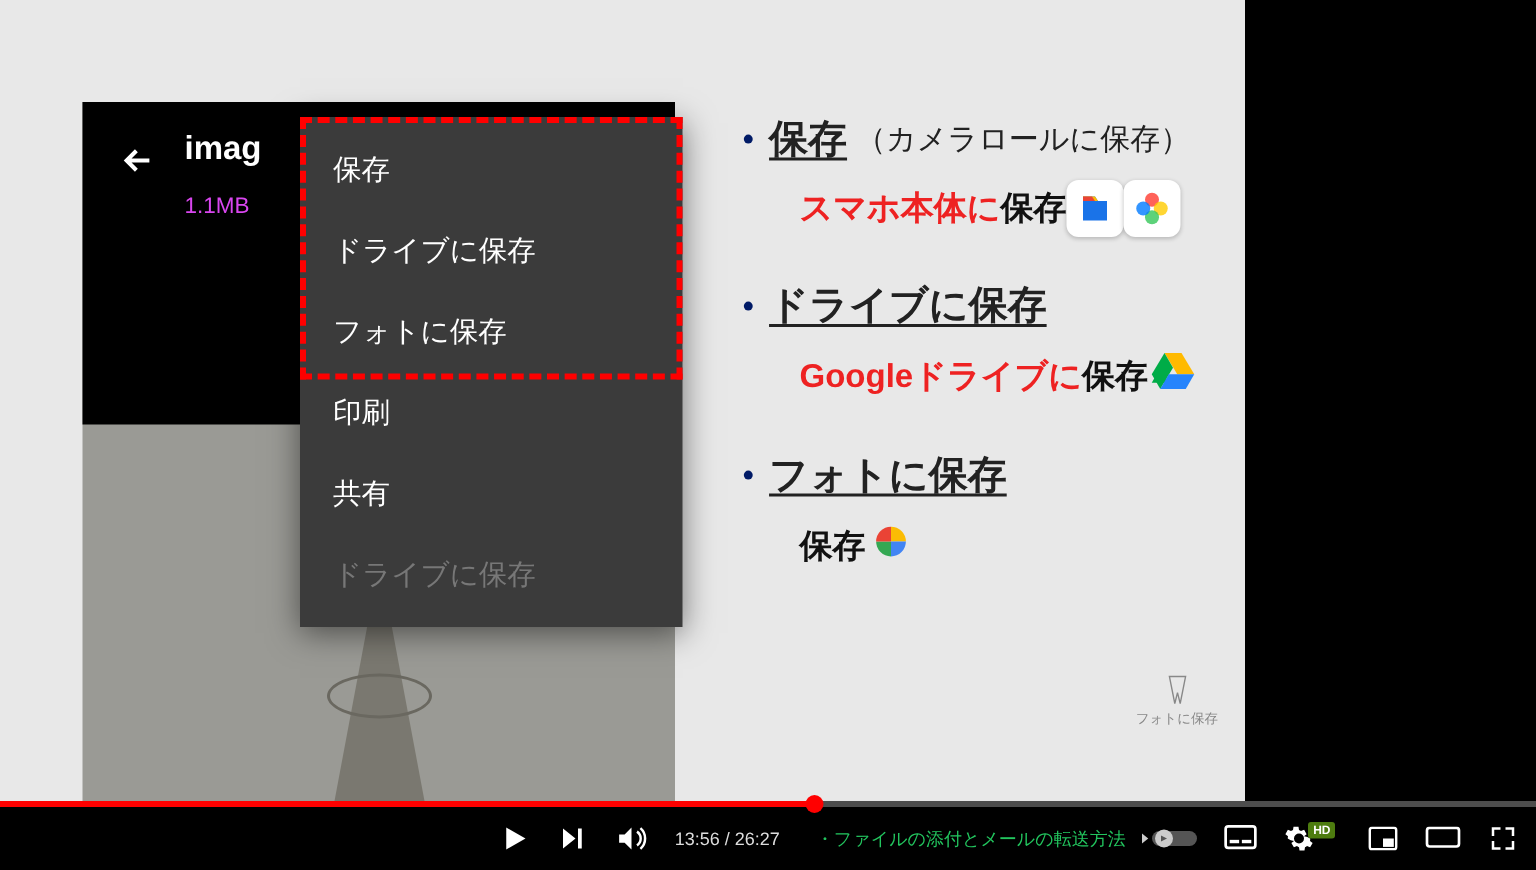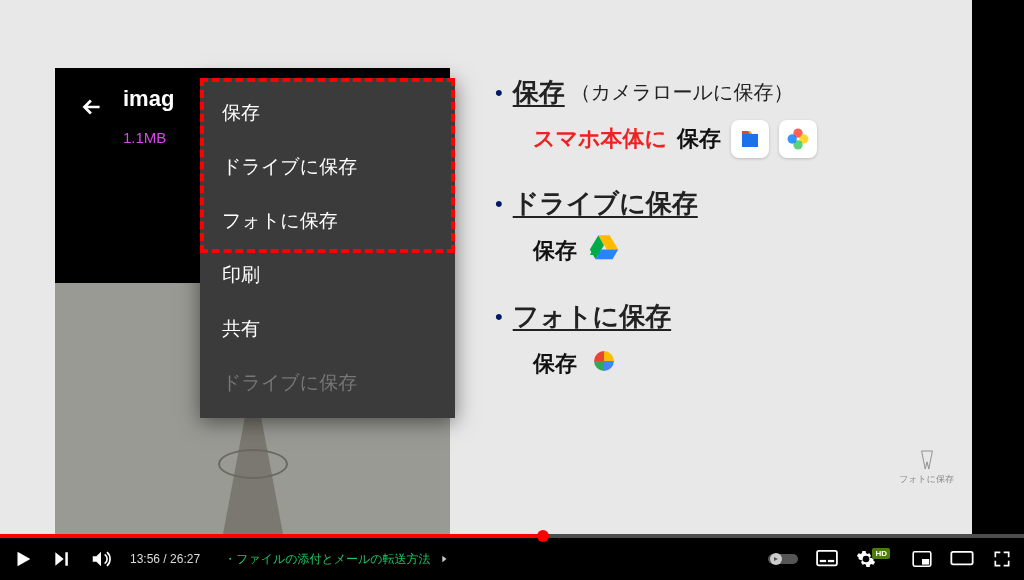"imag" .video-area { width: 972px -> 830px }
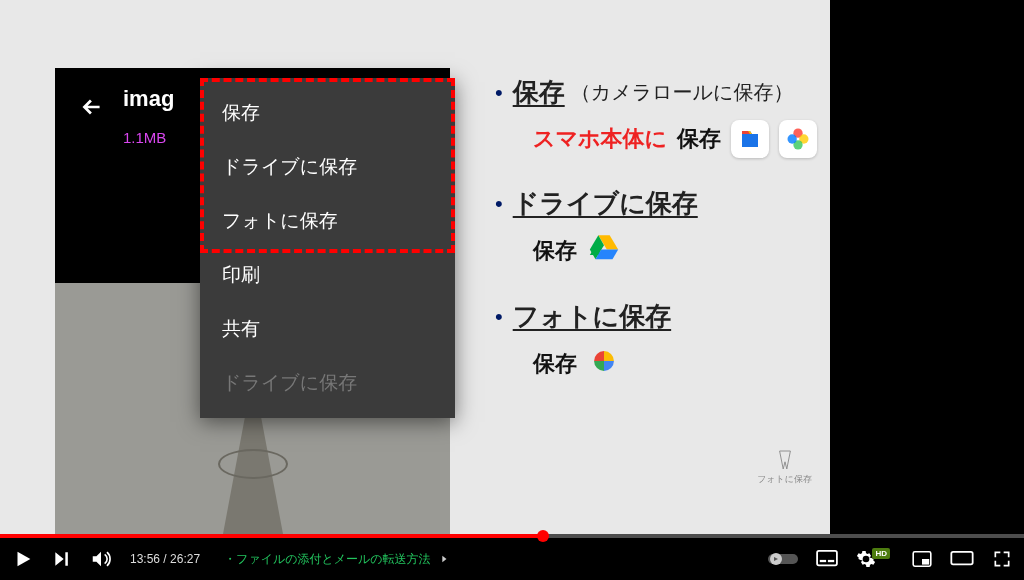"スマホ本体に" .sub-line { gap: 10px -> none }
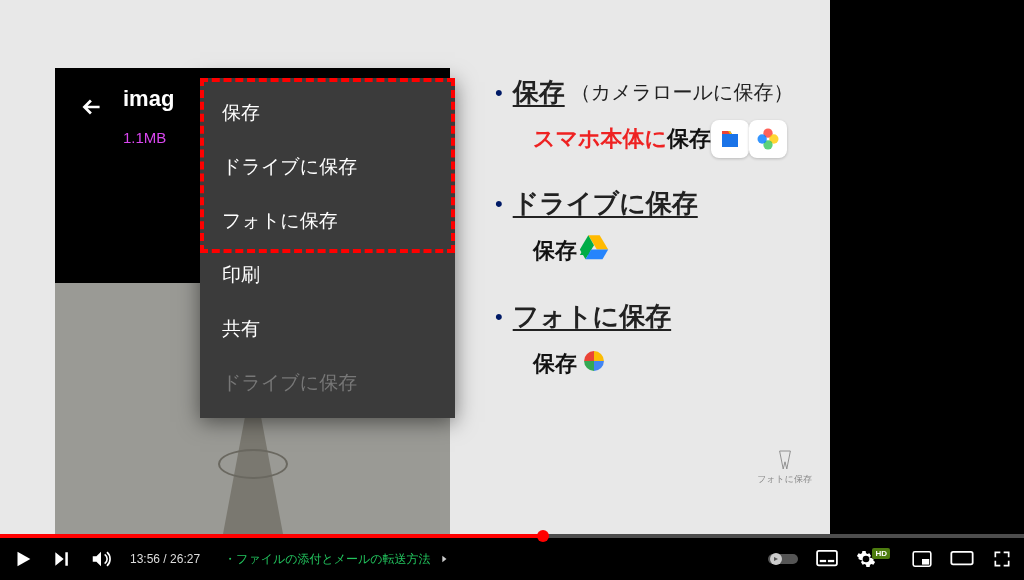"Googleドライブに" span.red-t { html: none -> <span>Googleドライブに</span> }
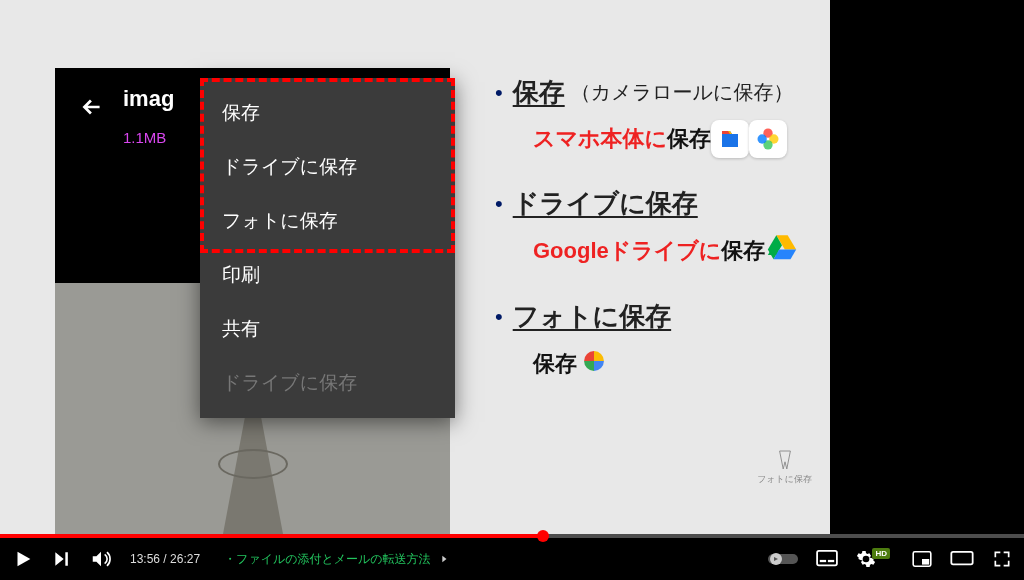"13:56 / 26:27" .controls { justify-content: space-between -> flex-end }
